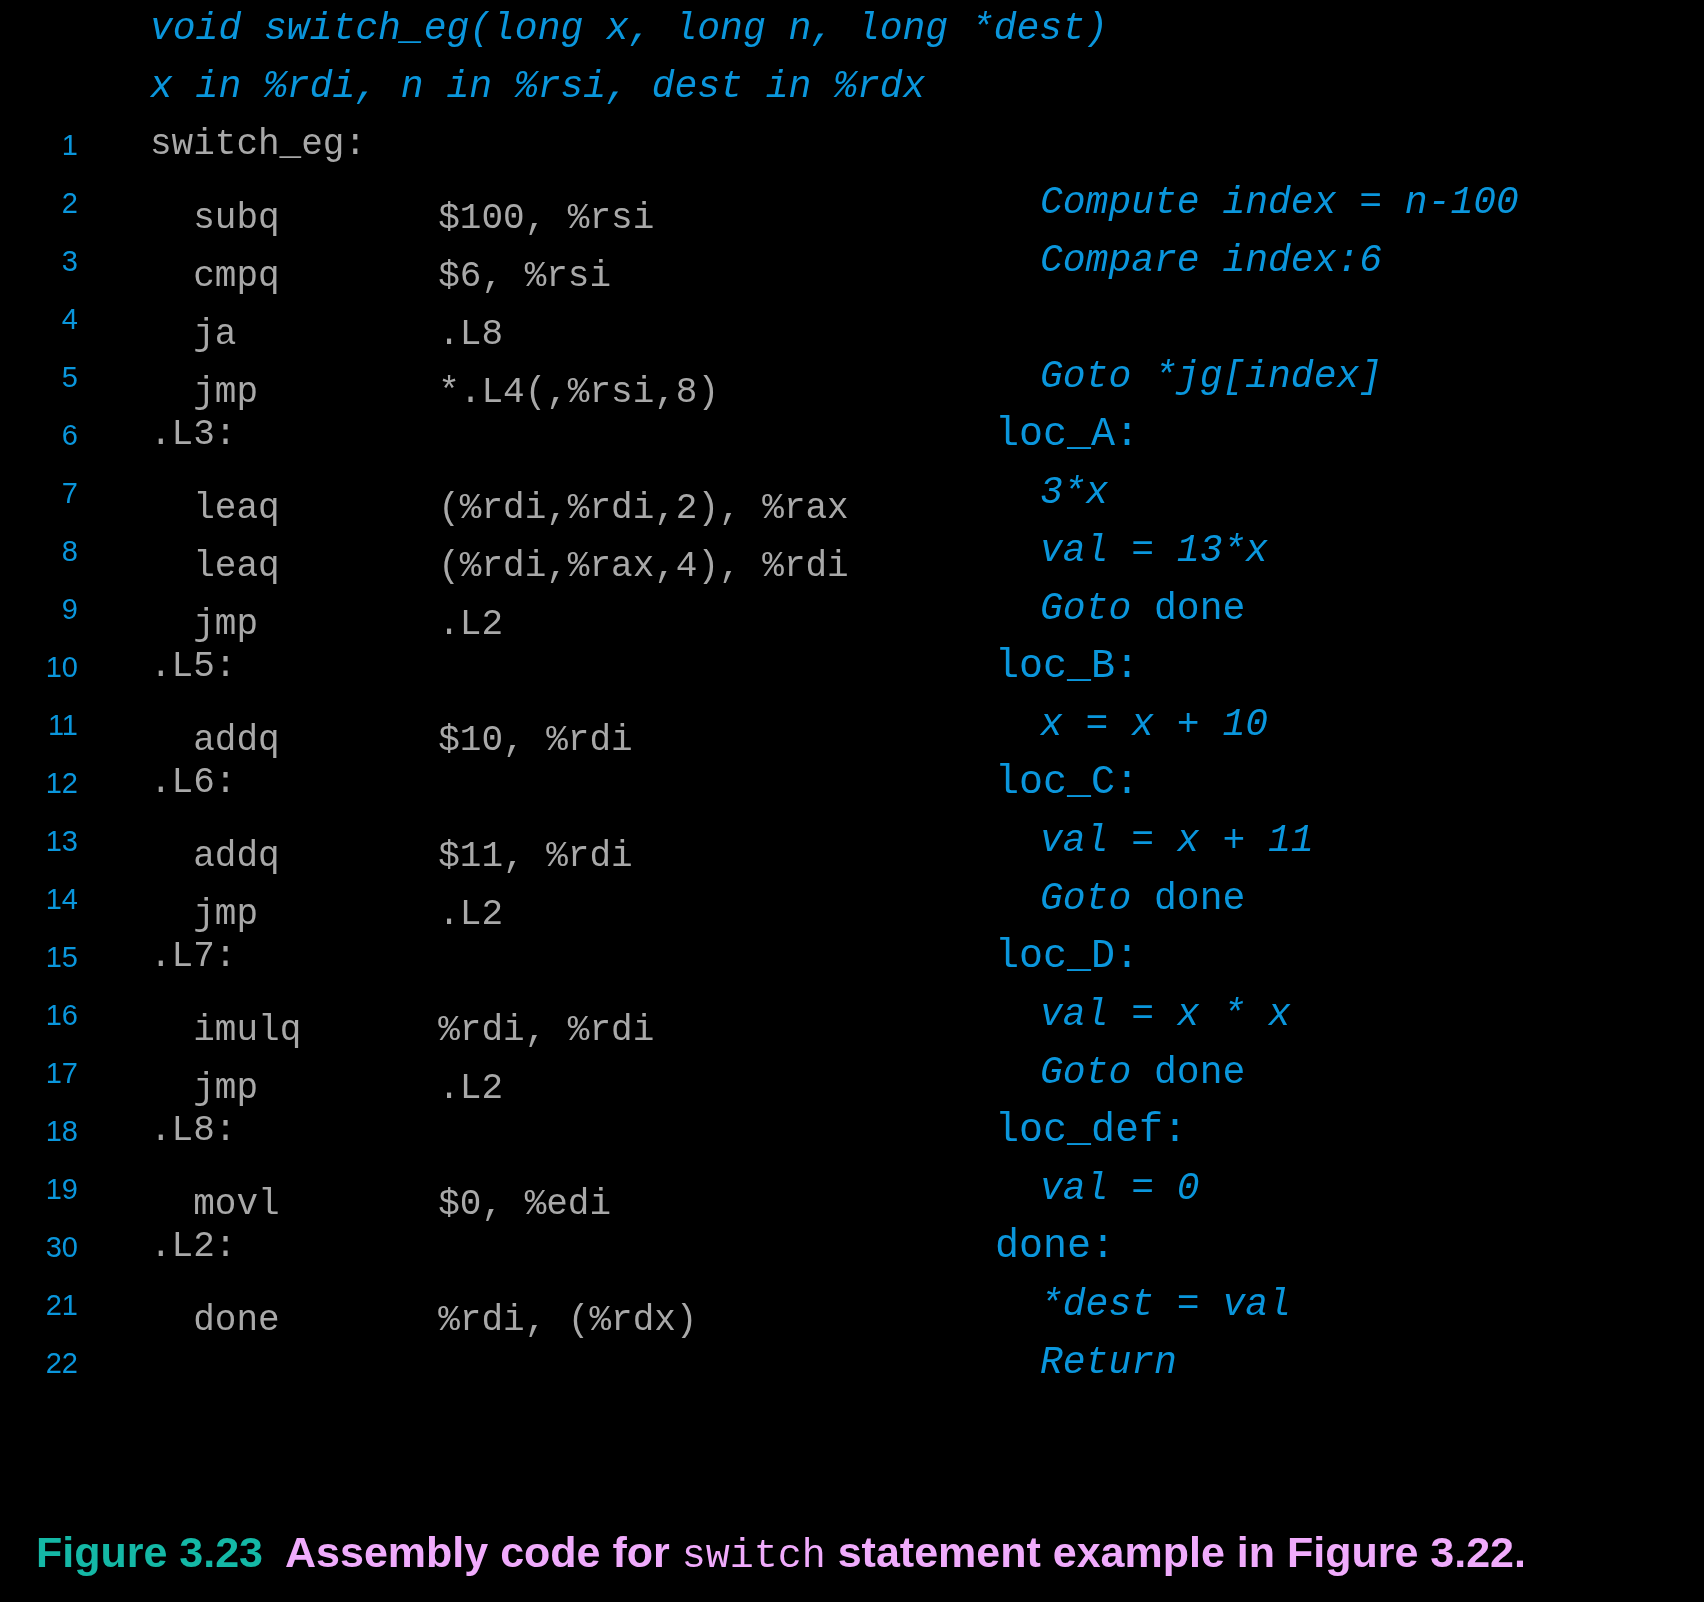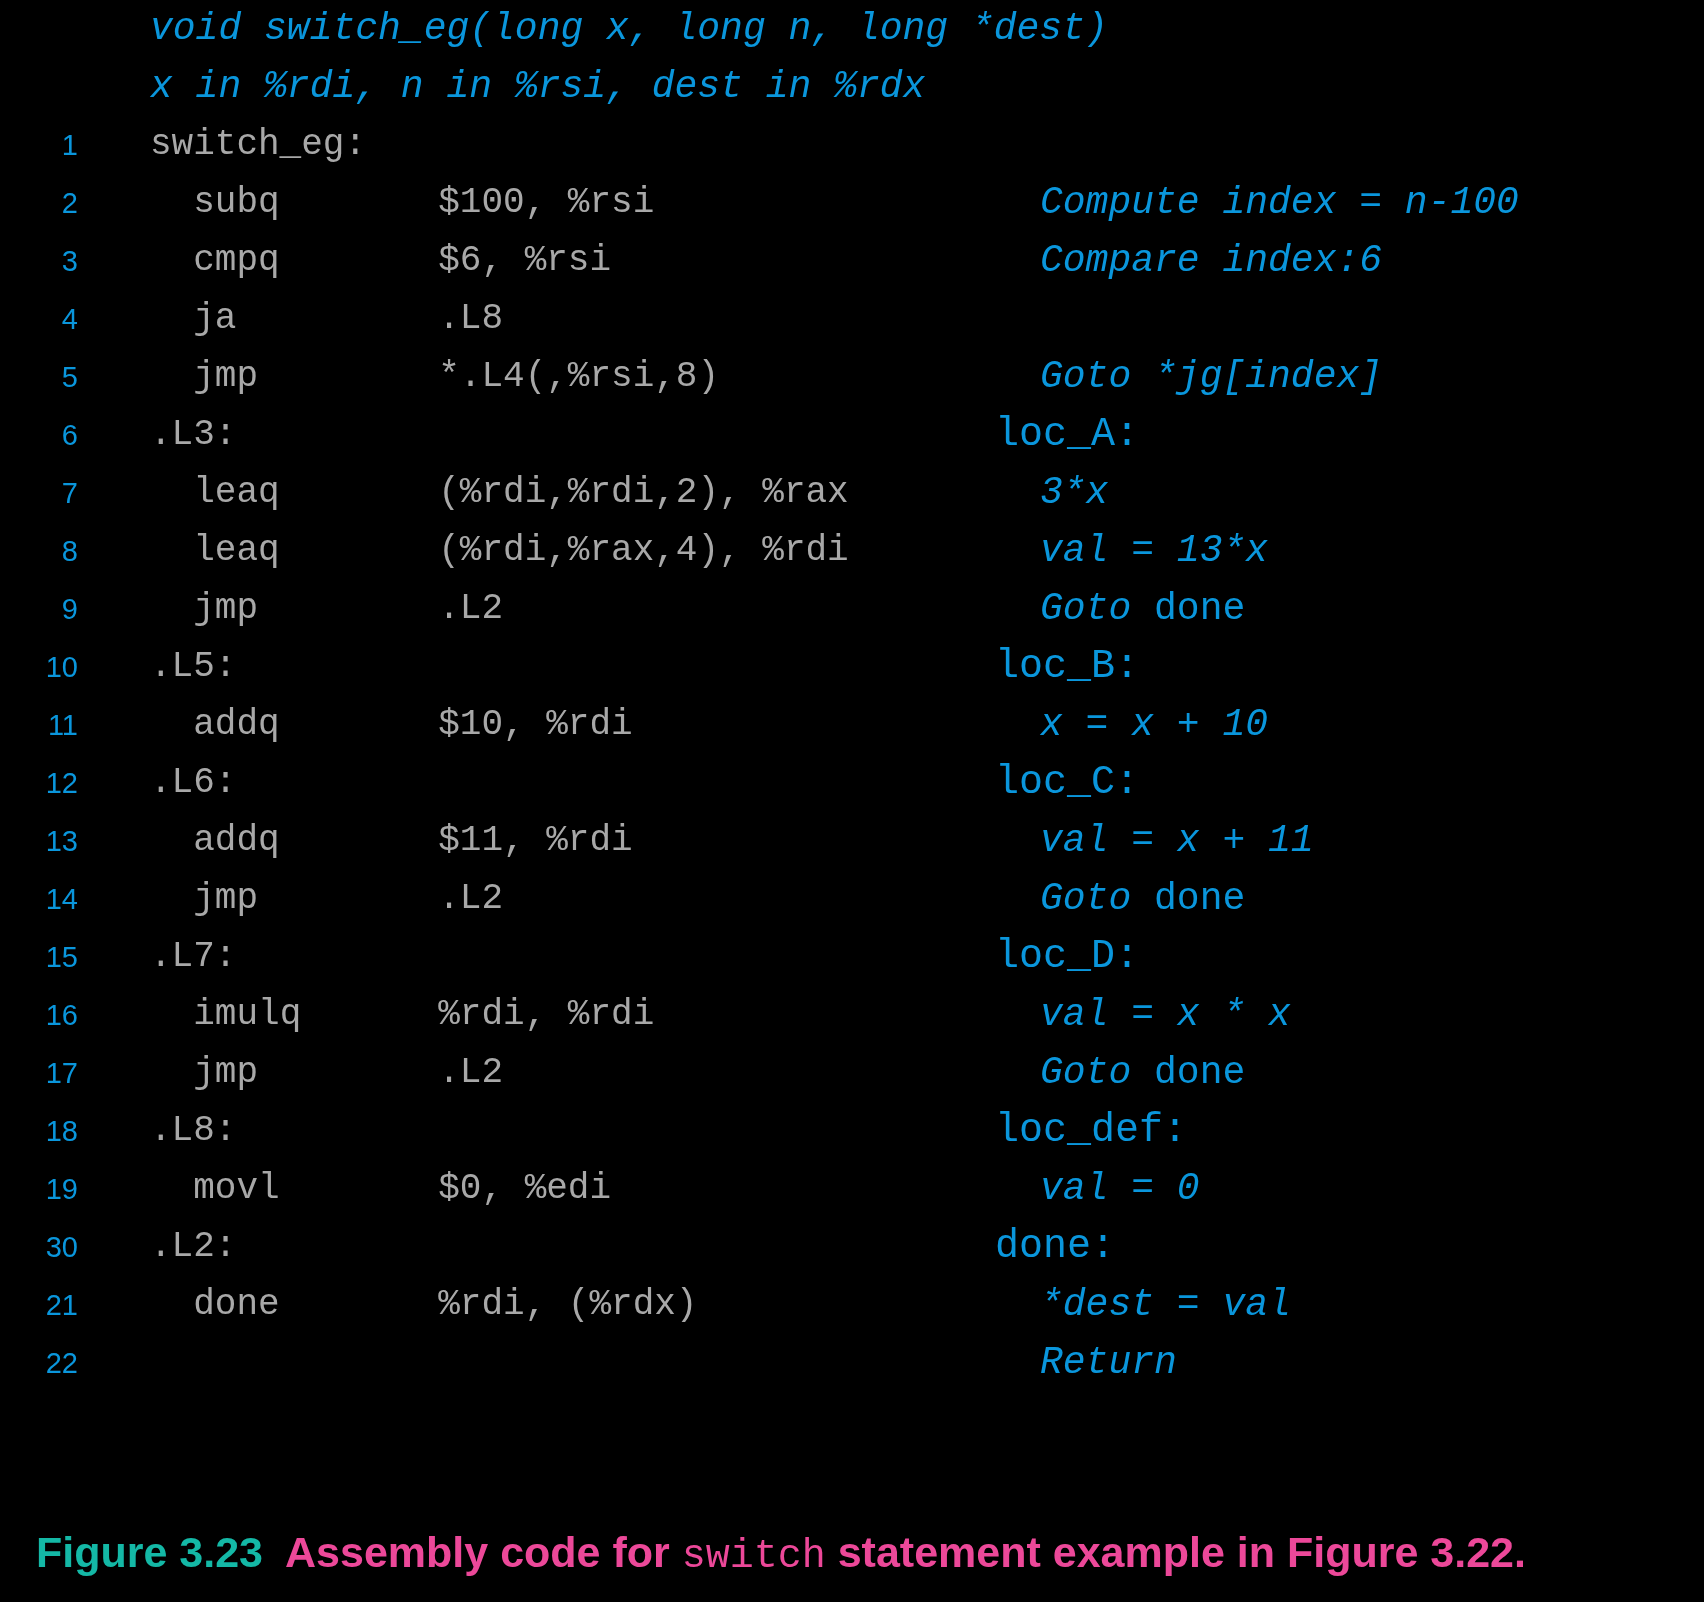"subq" .code .mnem { margin-top: none -> 16px }
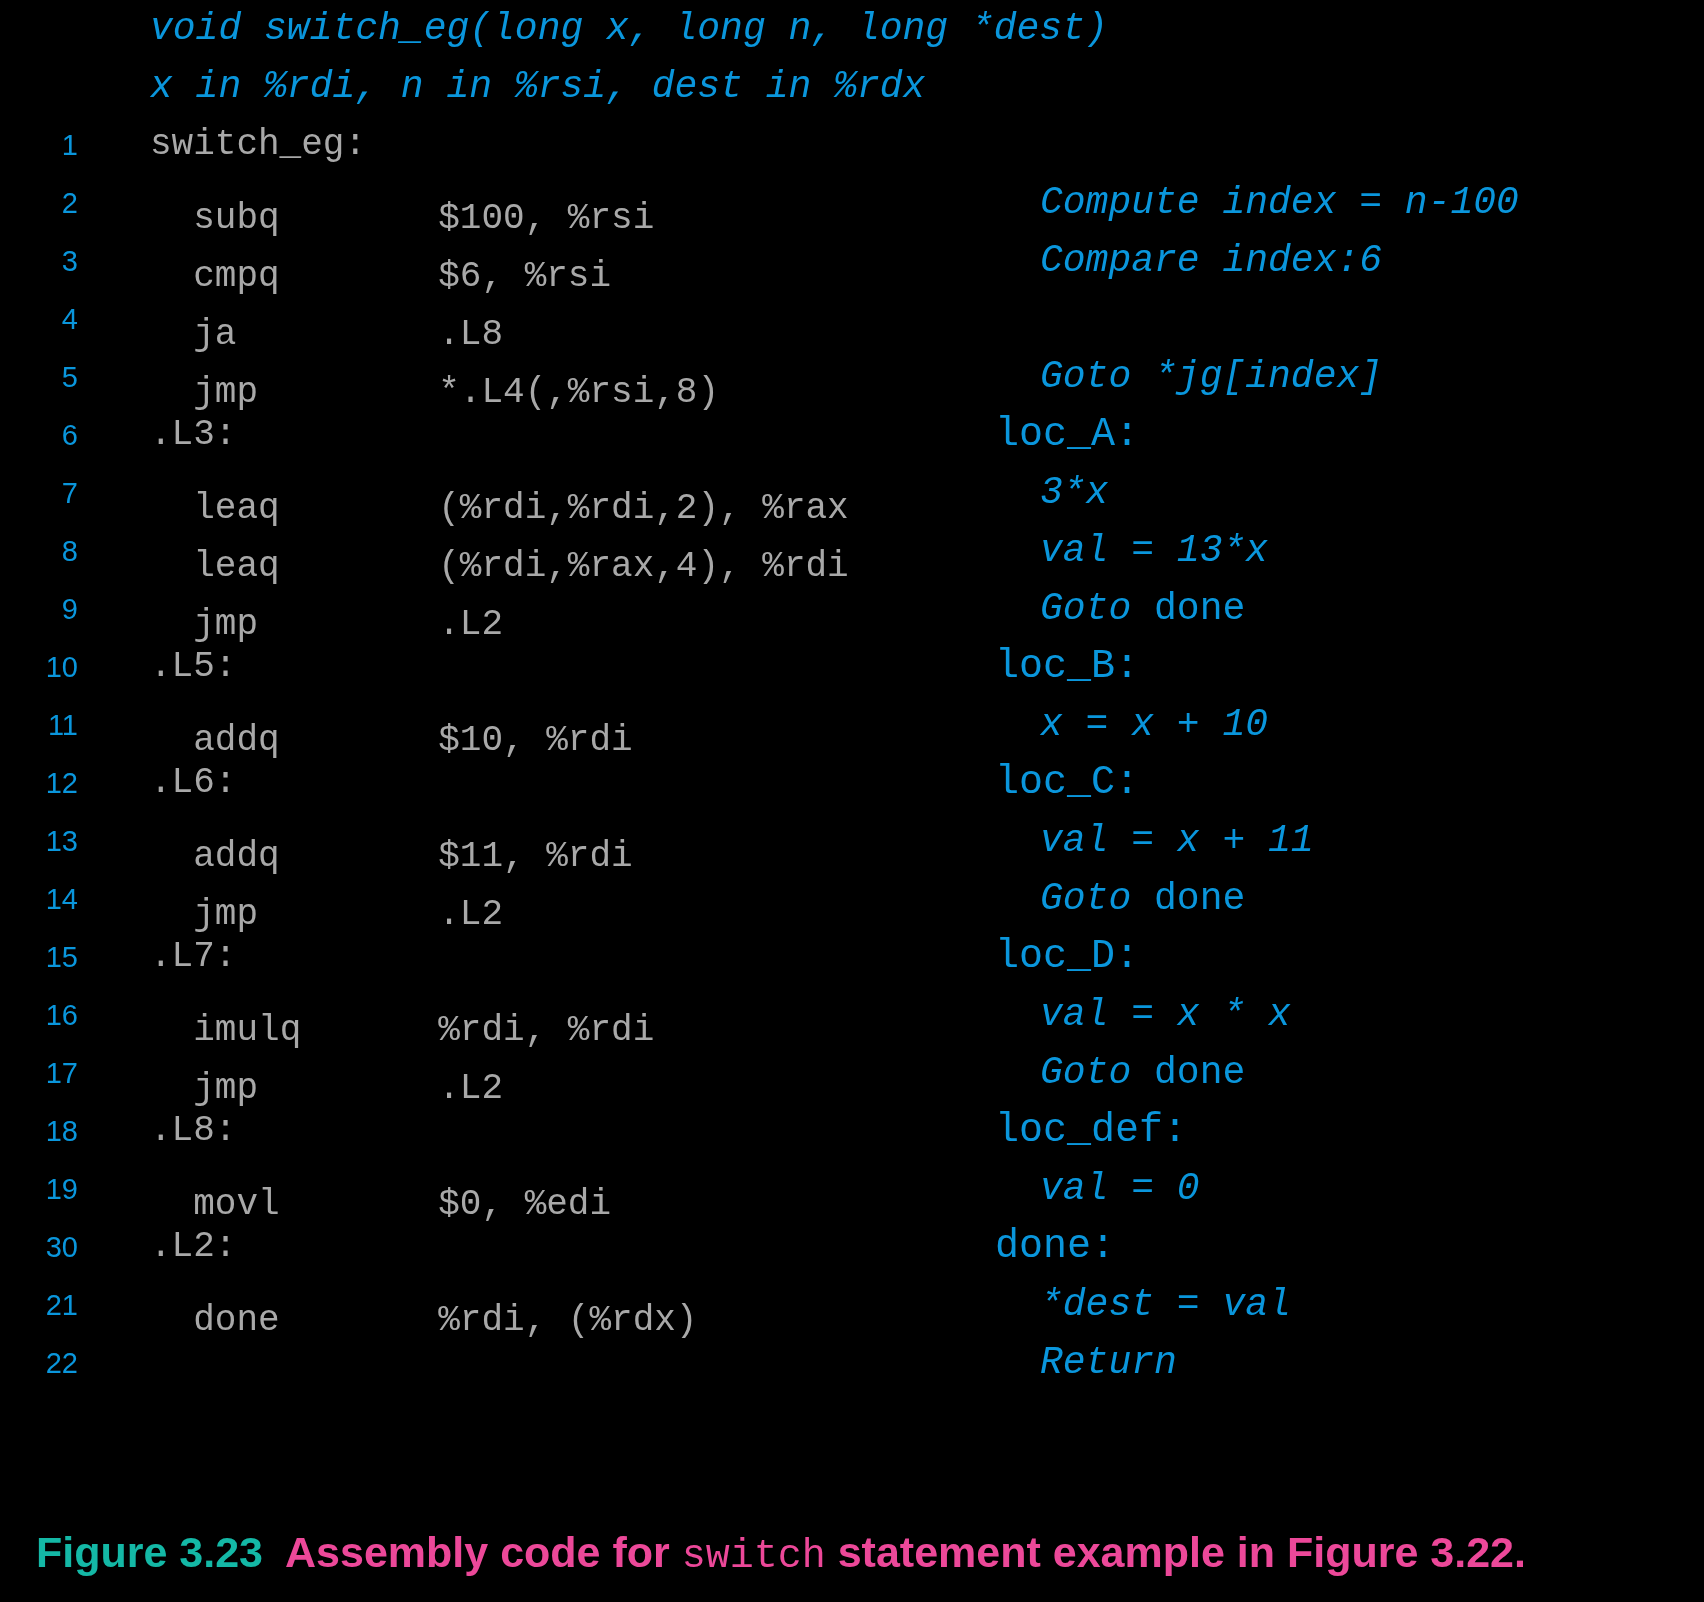"Assembly code for switch statement" .caption .captext { color: #ec4899 -> #f0abfc }
